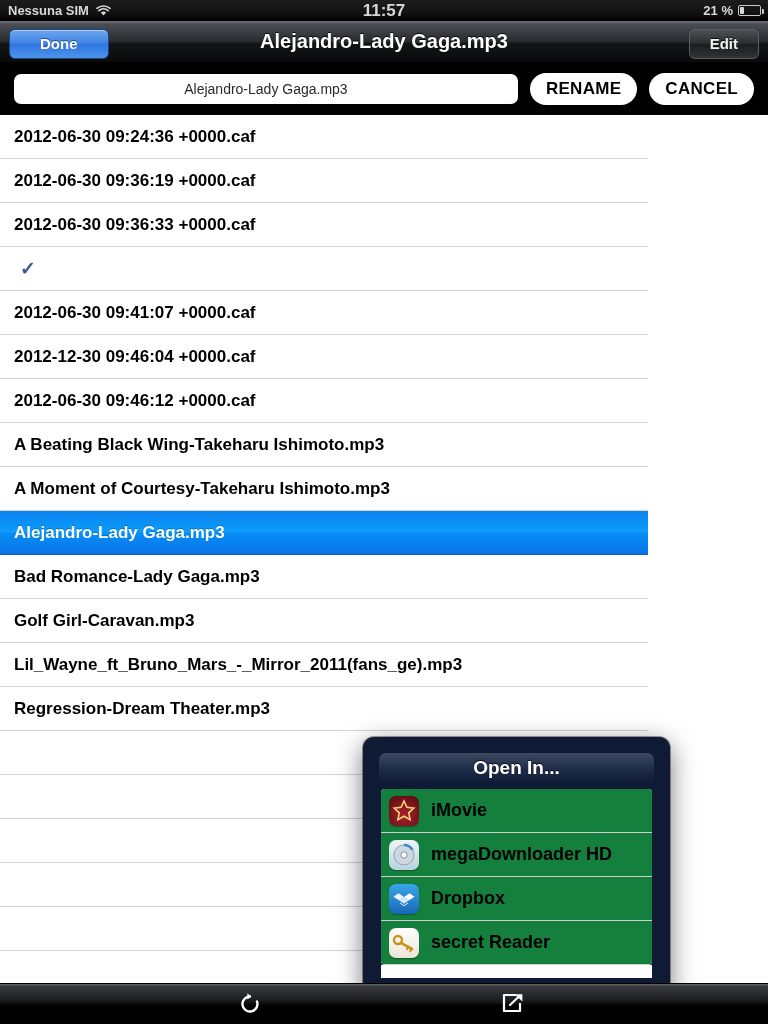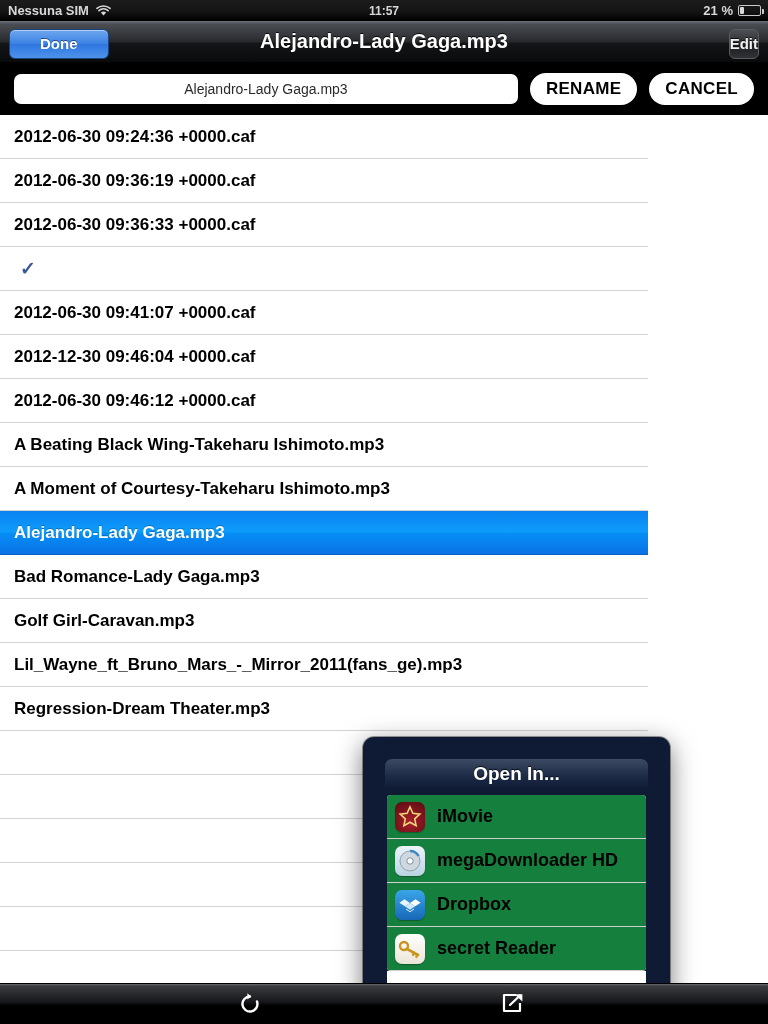"11:57" .sb-center { font-size: 12px -> 17px }
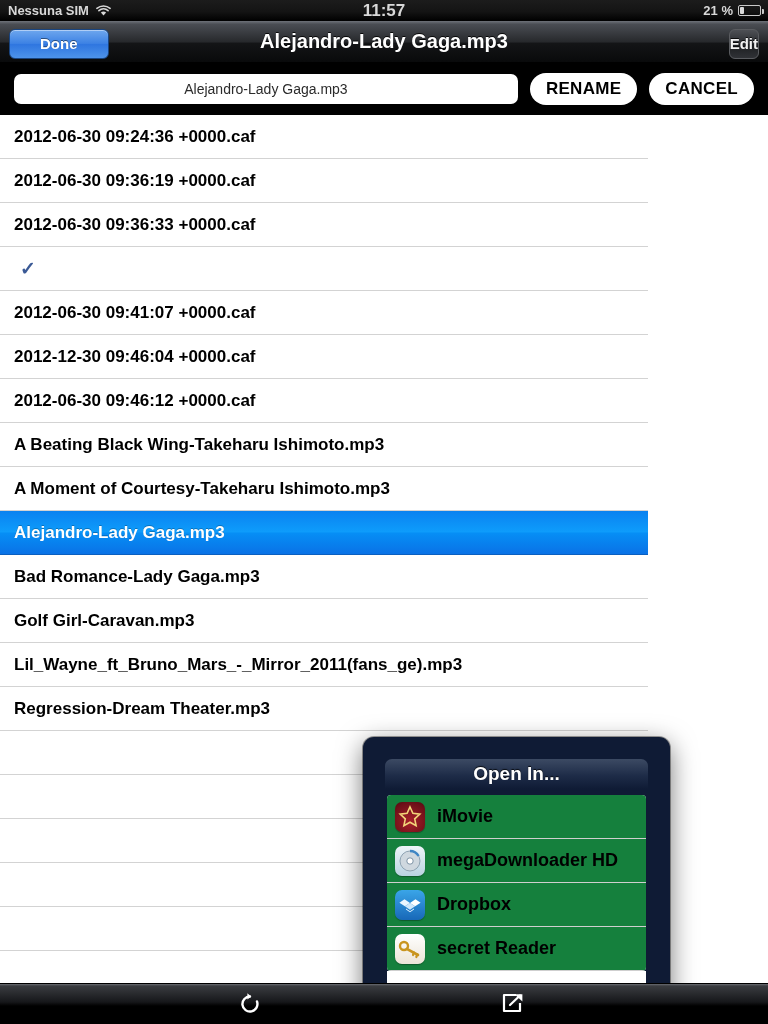"Edit" .btn-edit { padding: 5px 0 6px -> 5px 20px 6px }
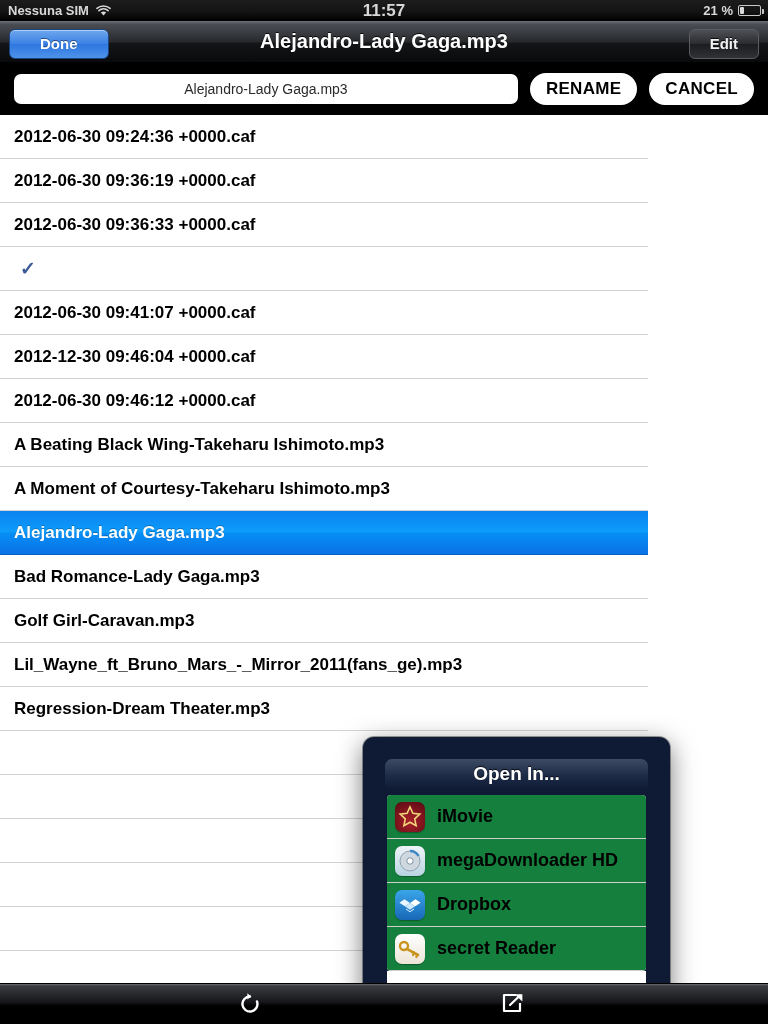"Open In..." .popover { padding: 24px -> 18px }
